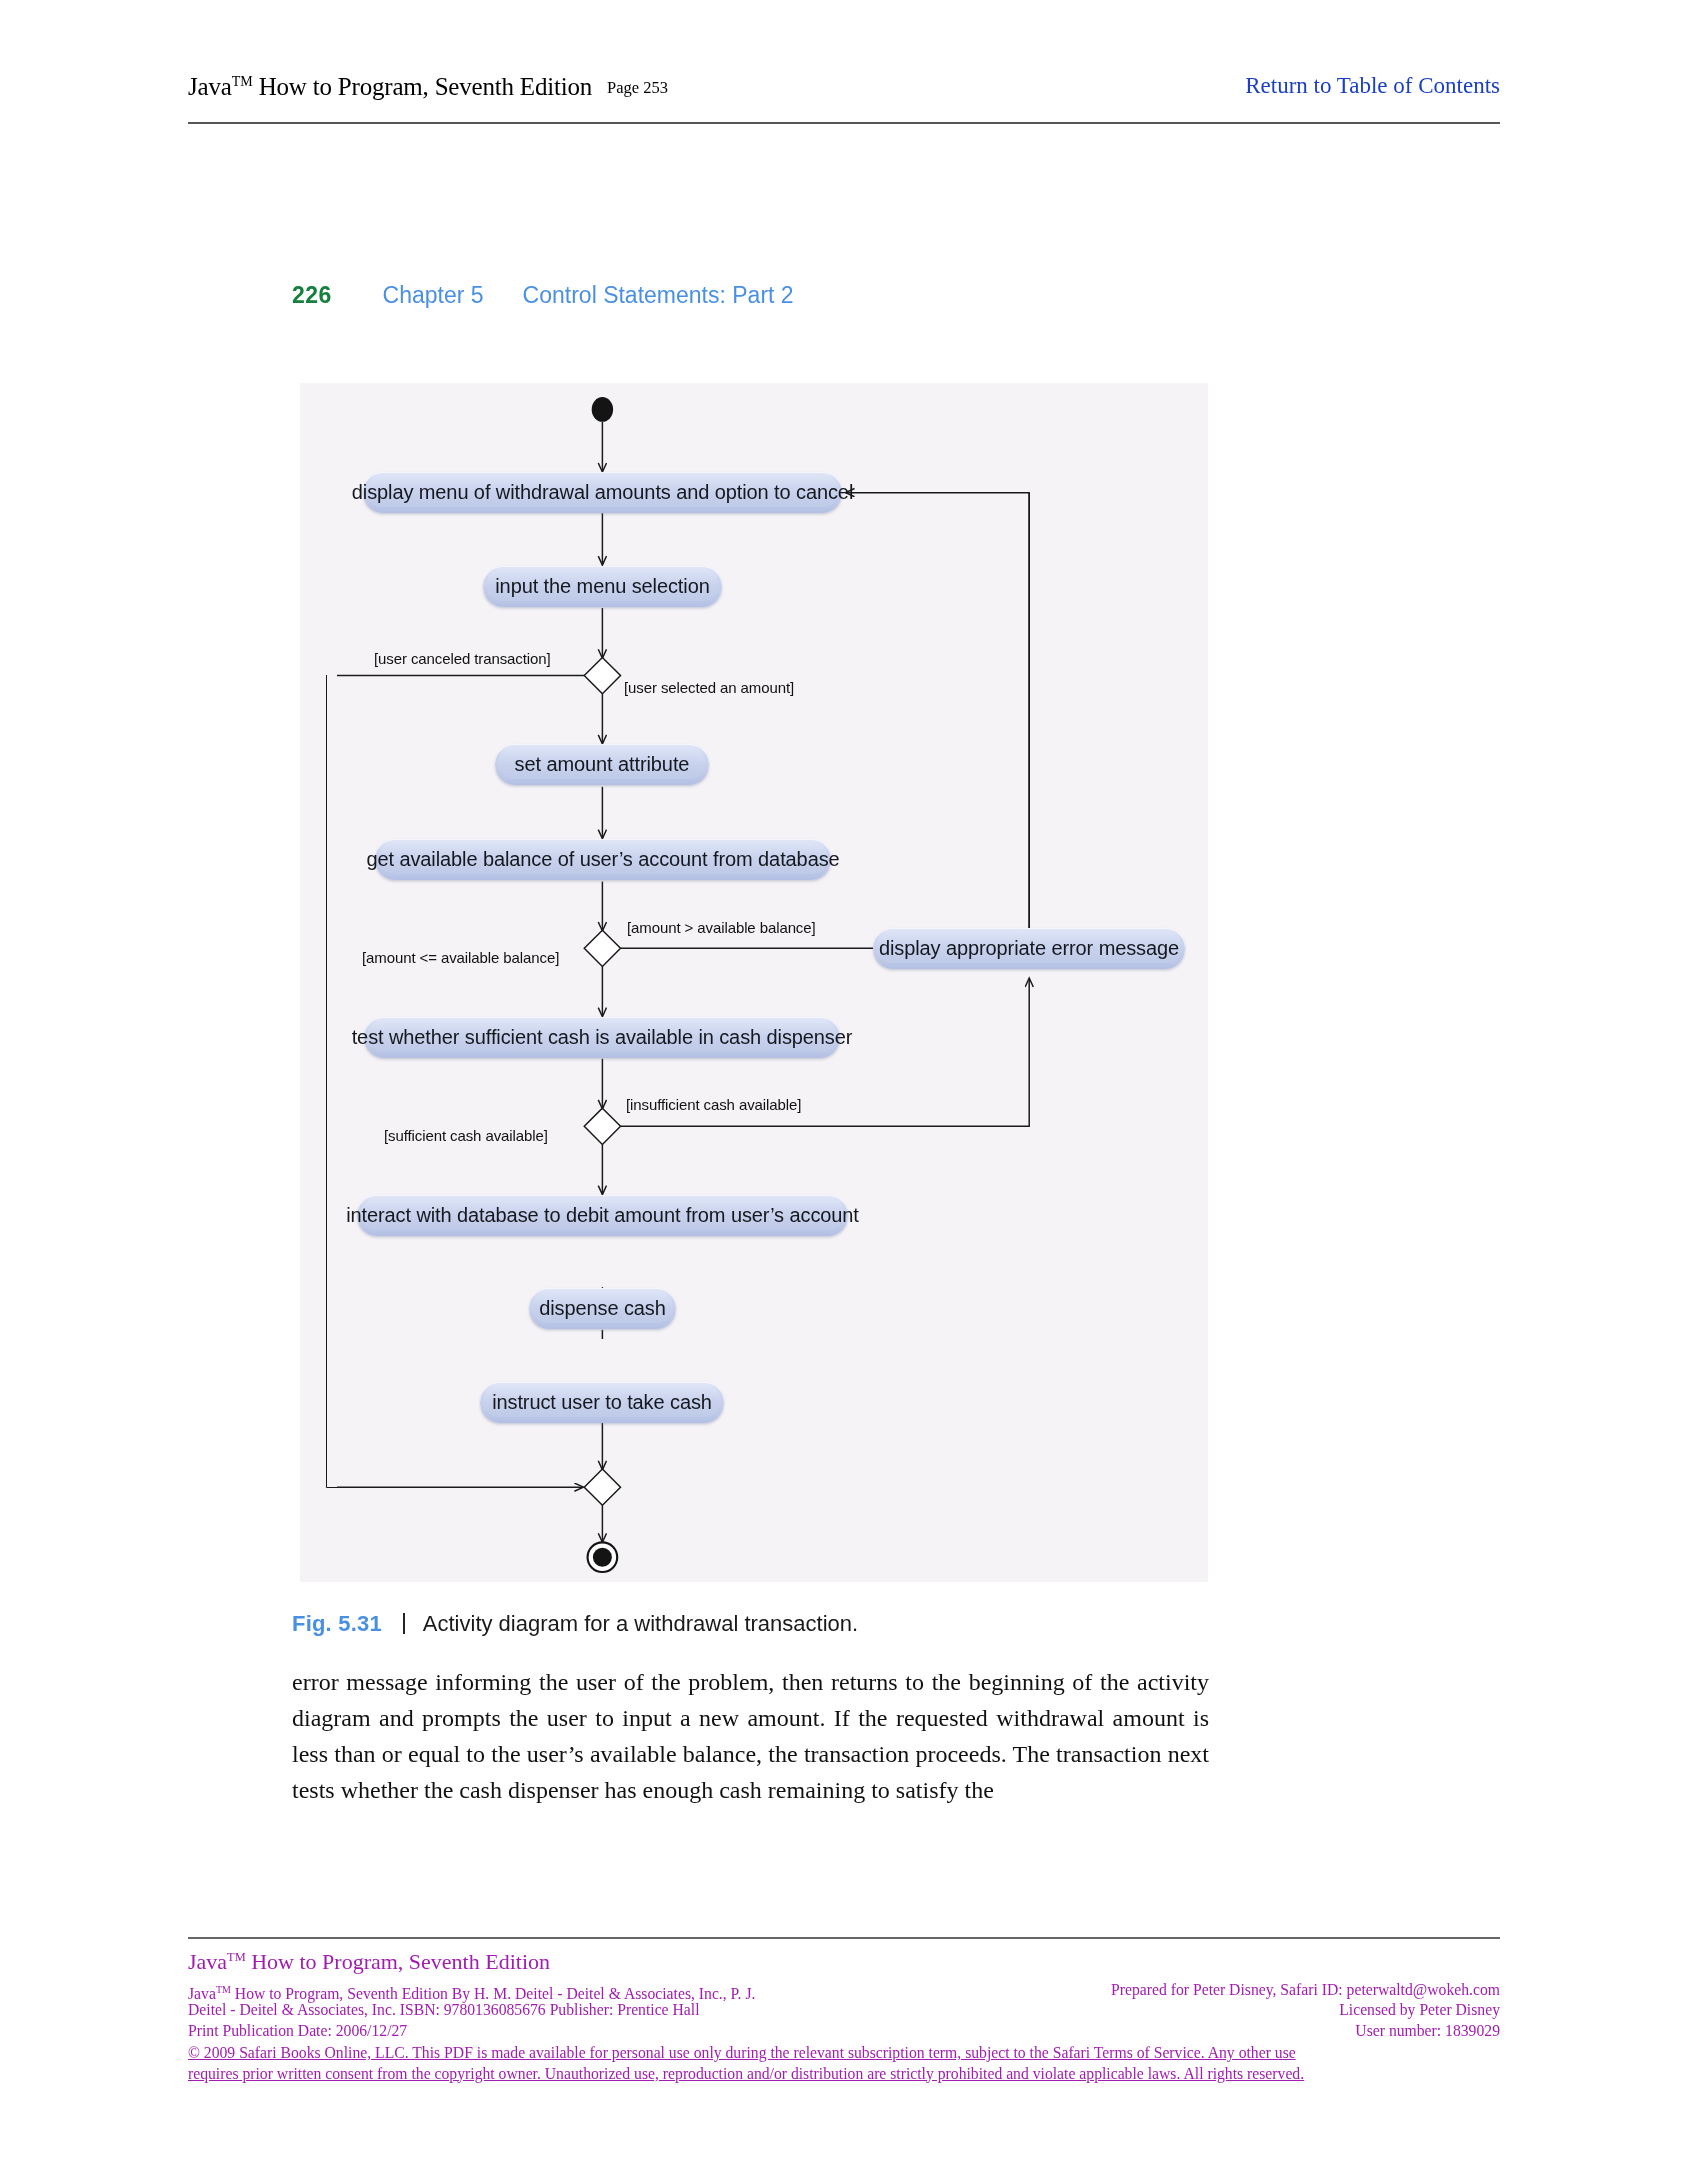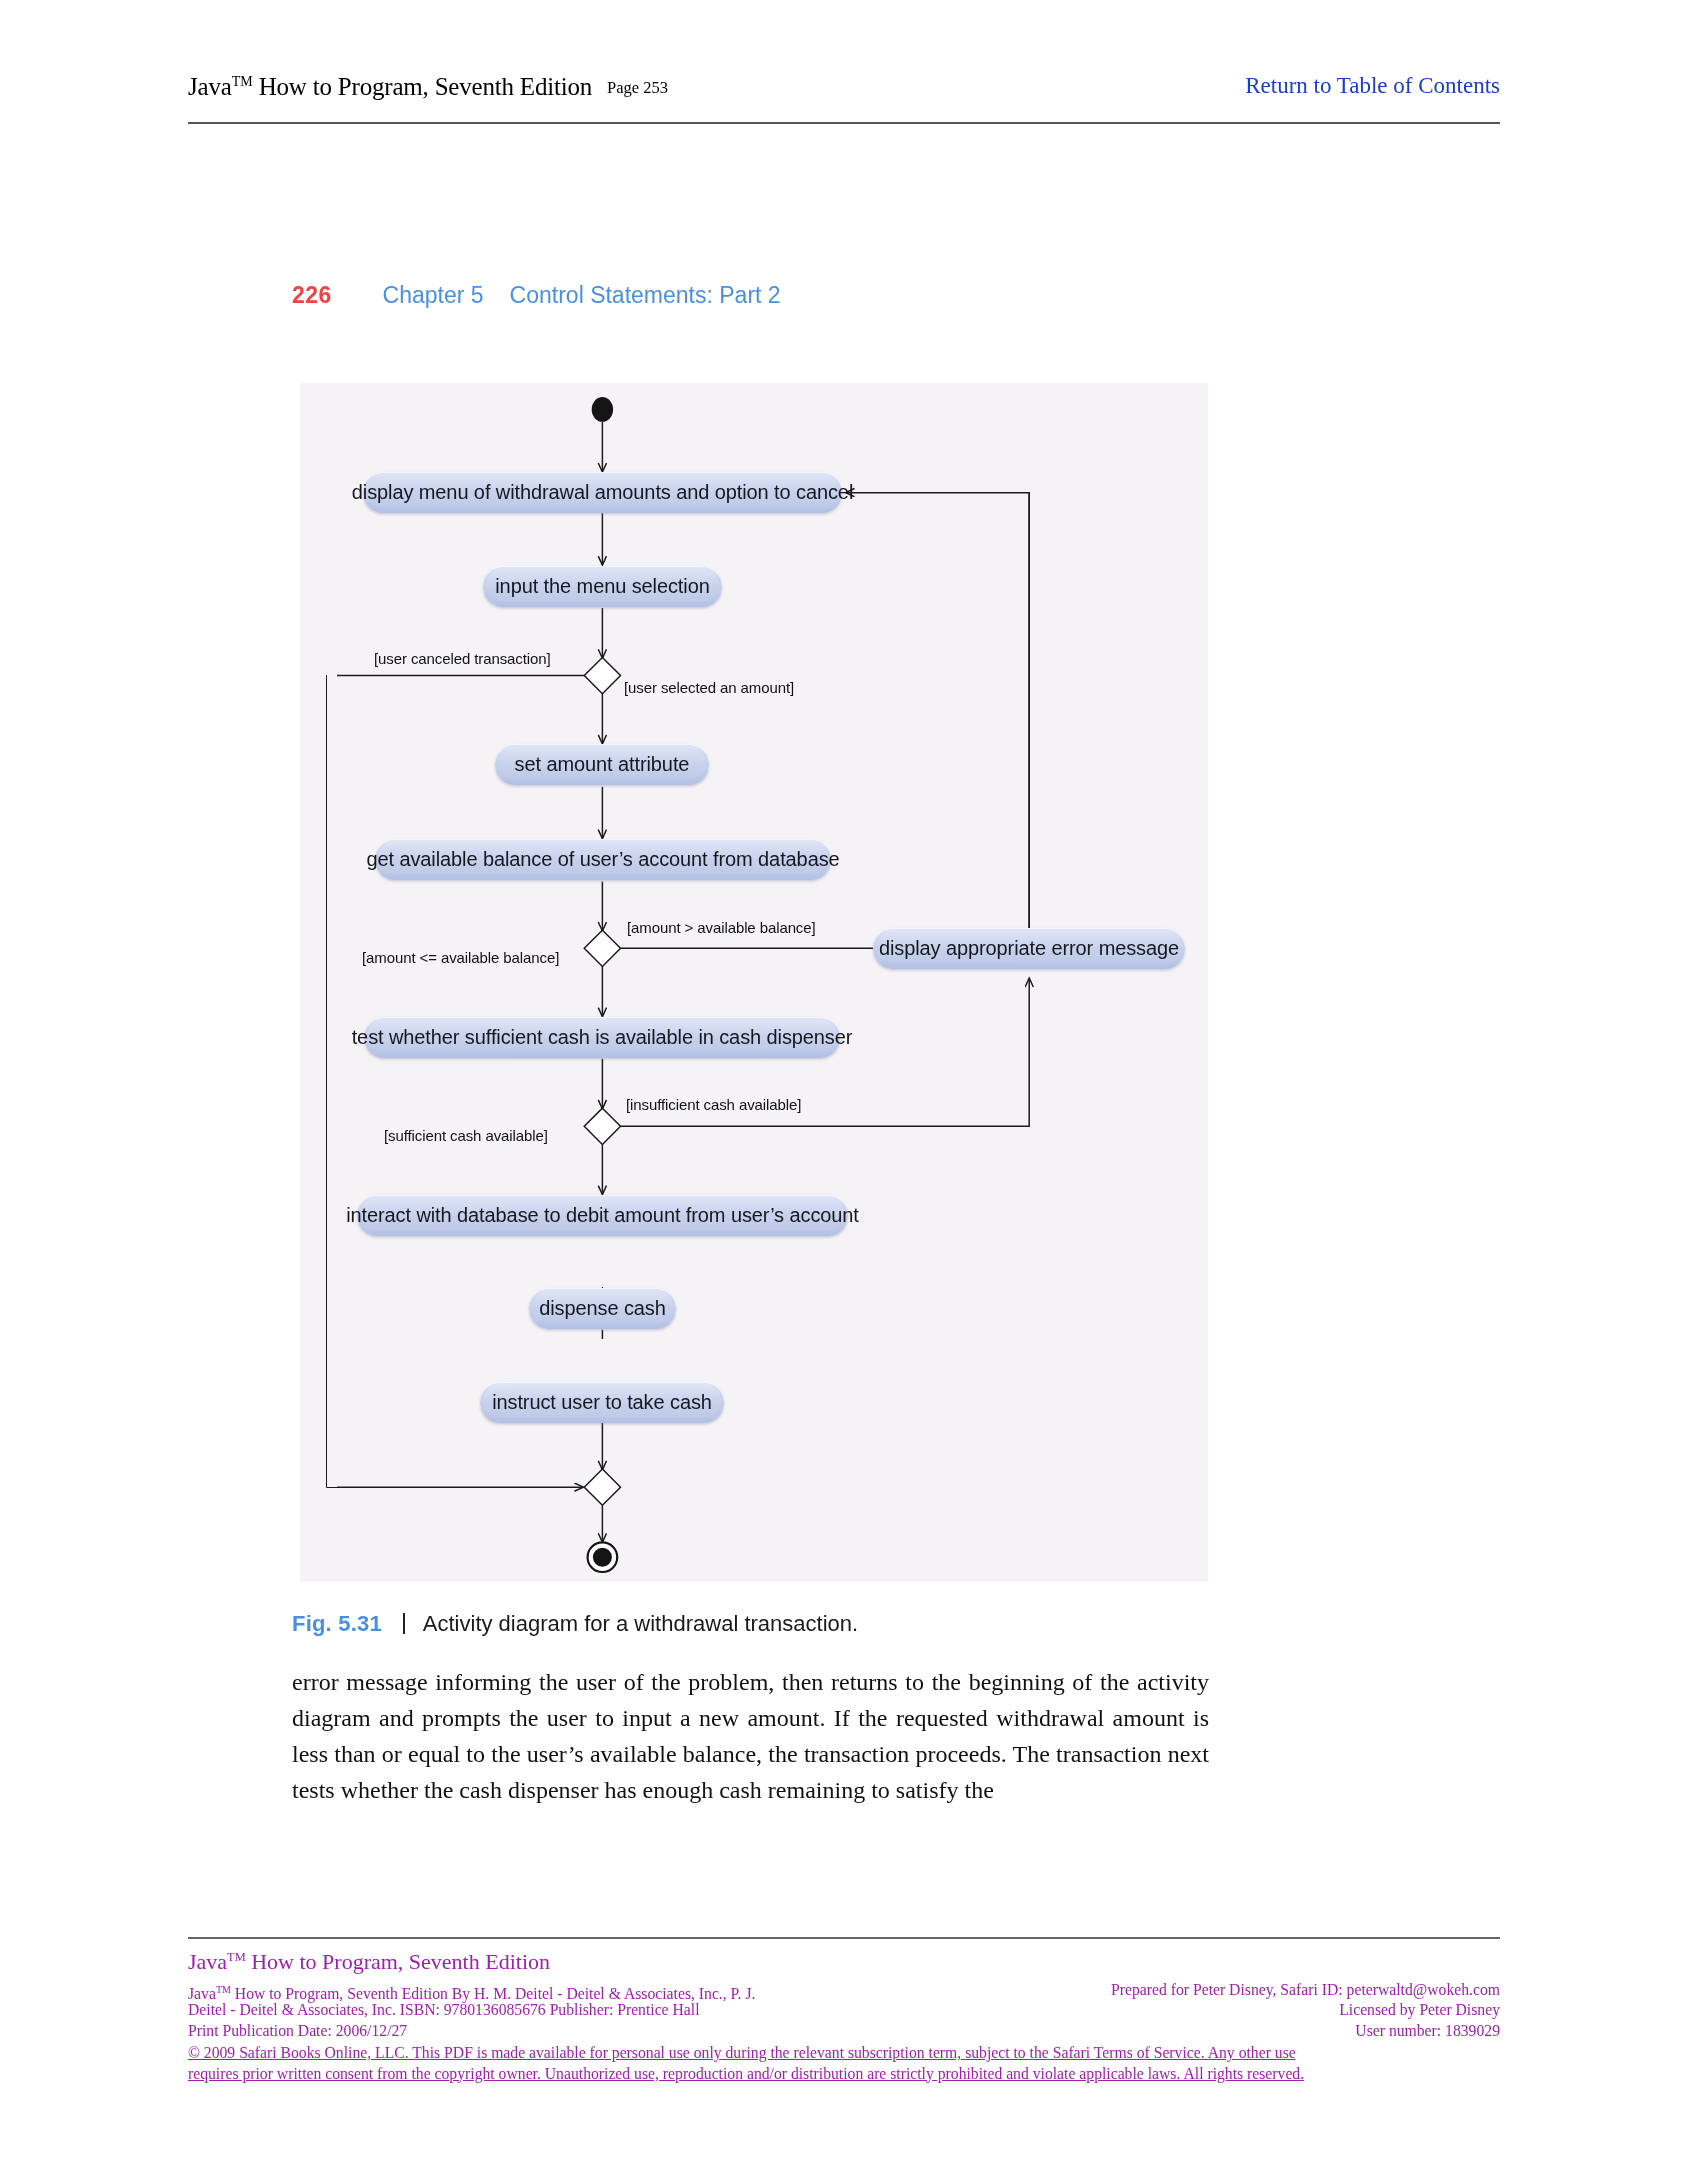"226" .chapter-num { color: #ef4444 -> #15803d }
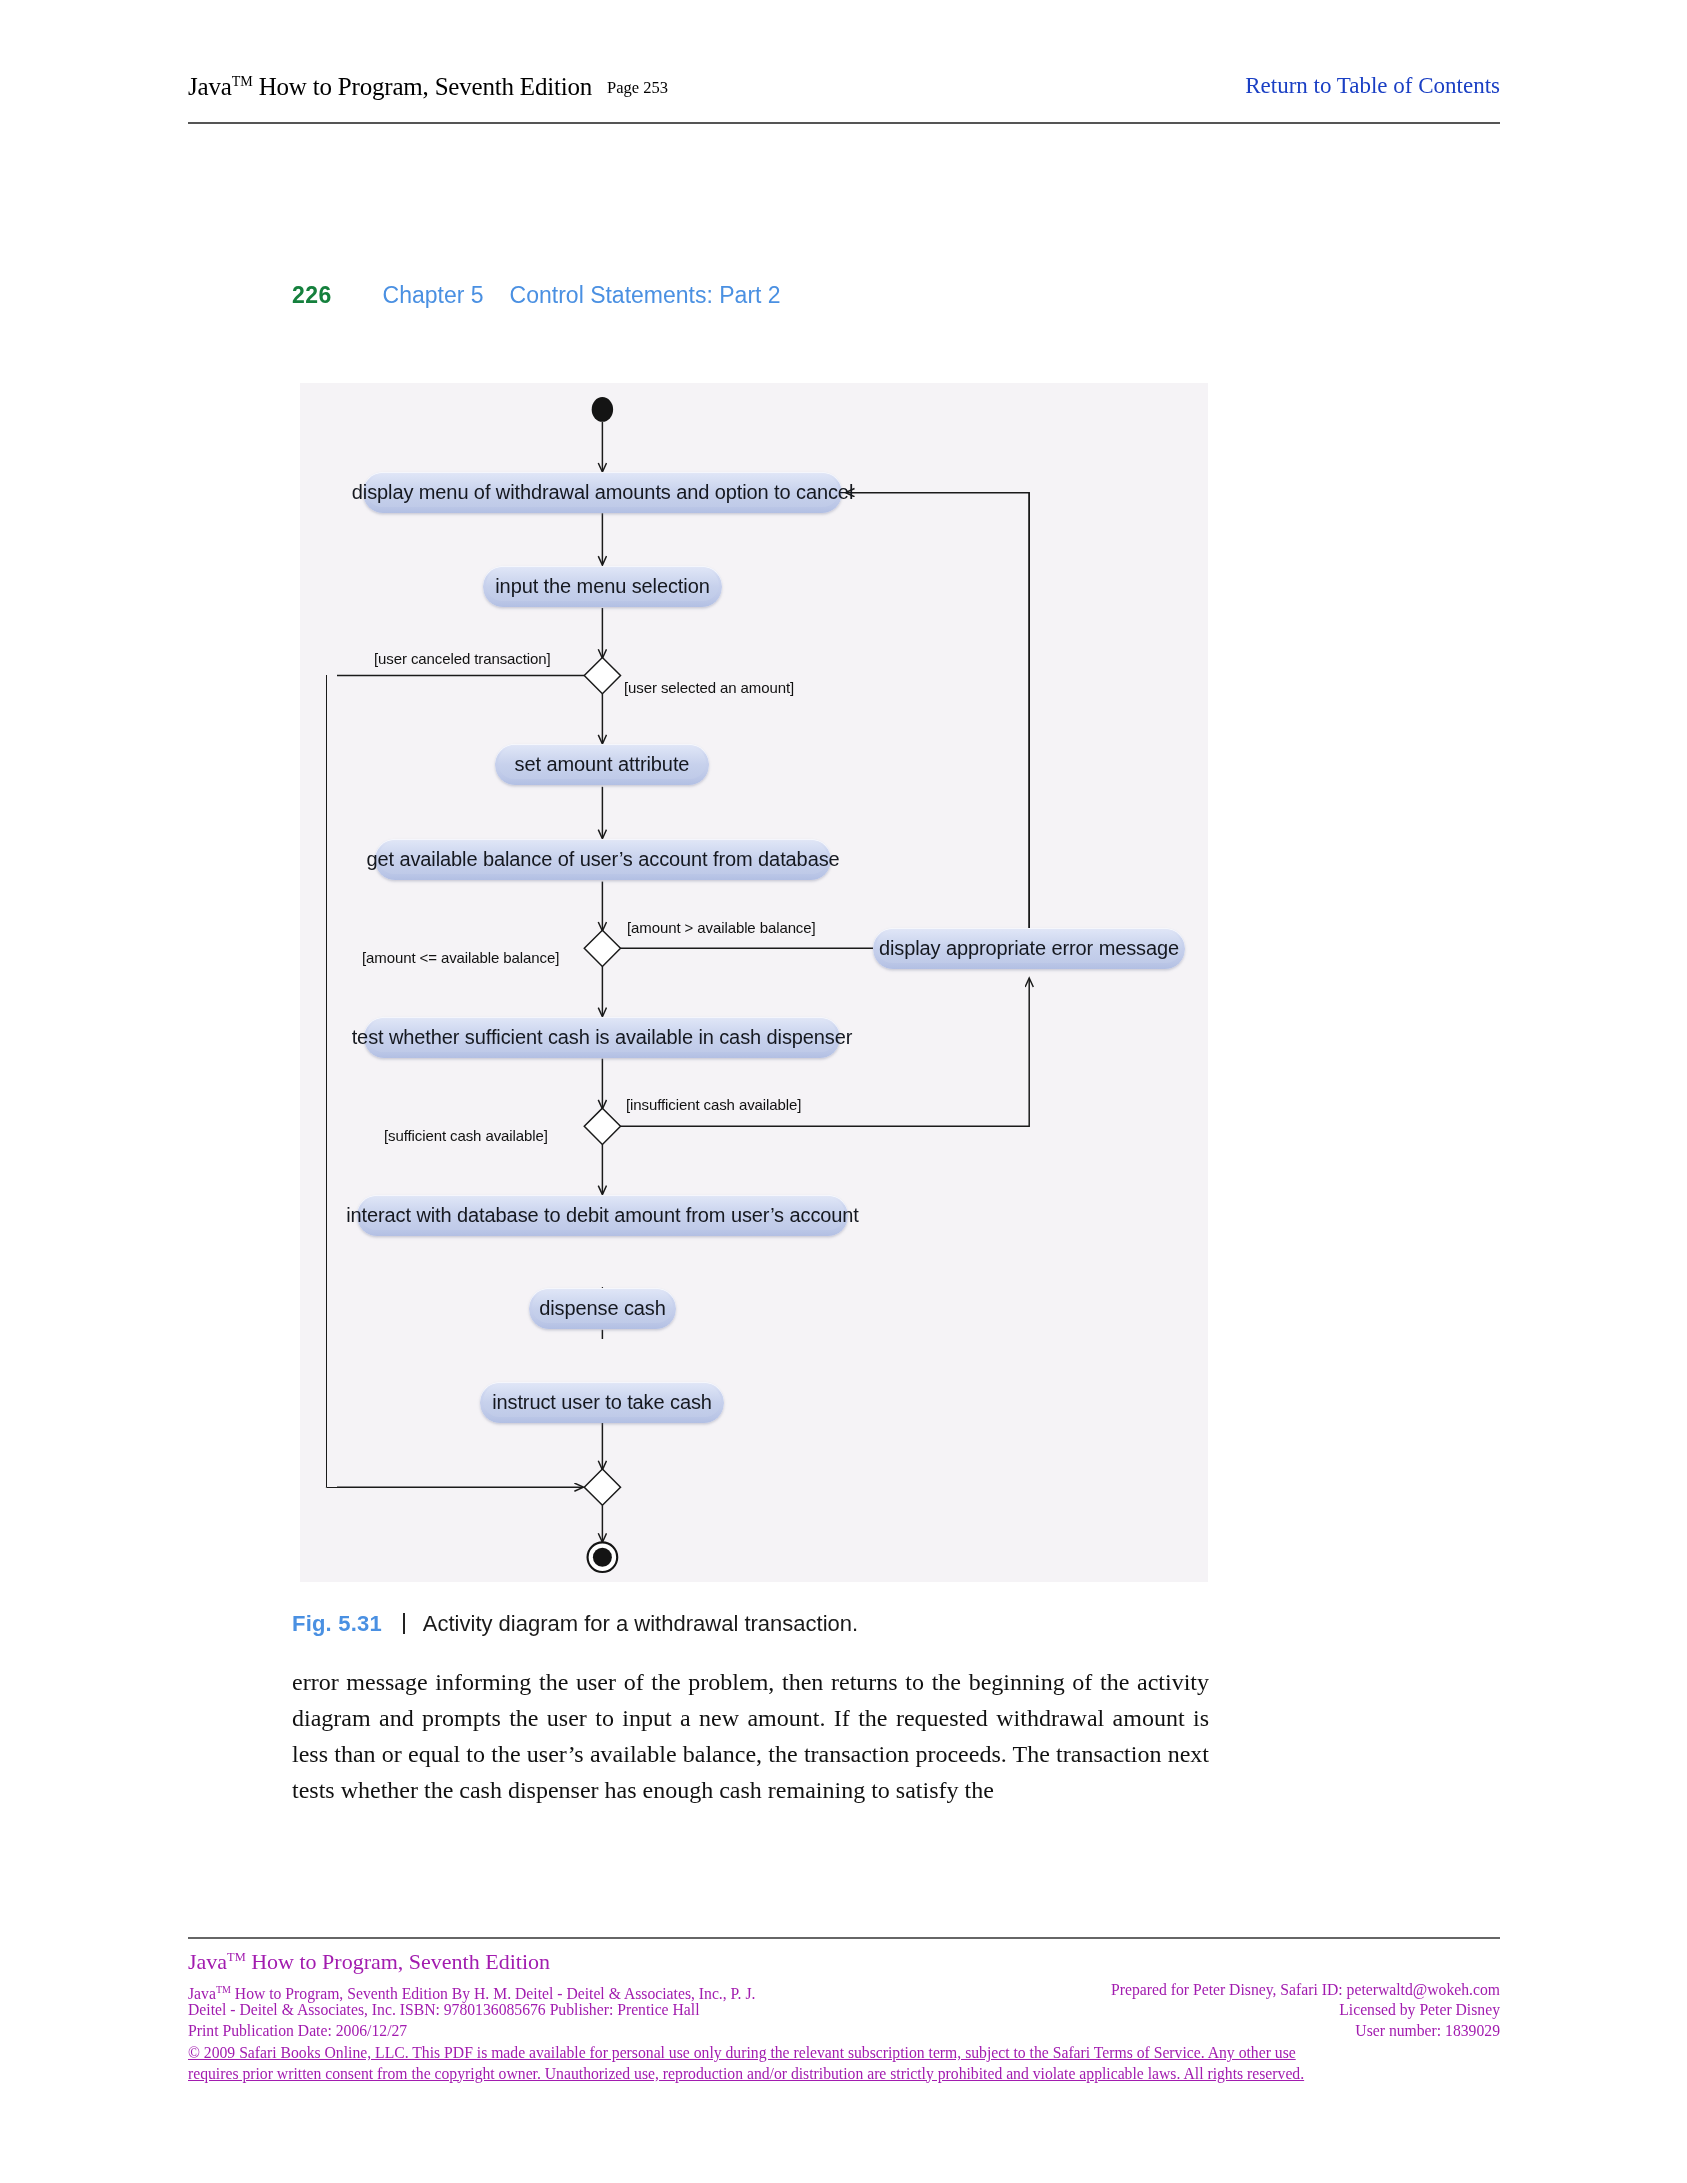"Control Statements: Part 2" .chapter-title { margin-left: 26px -> 39px }
